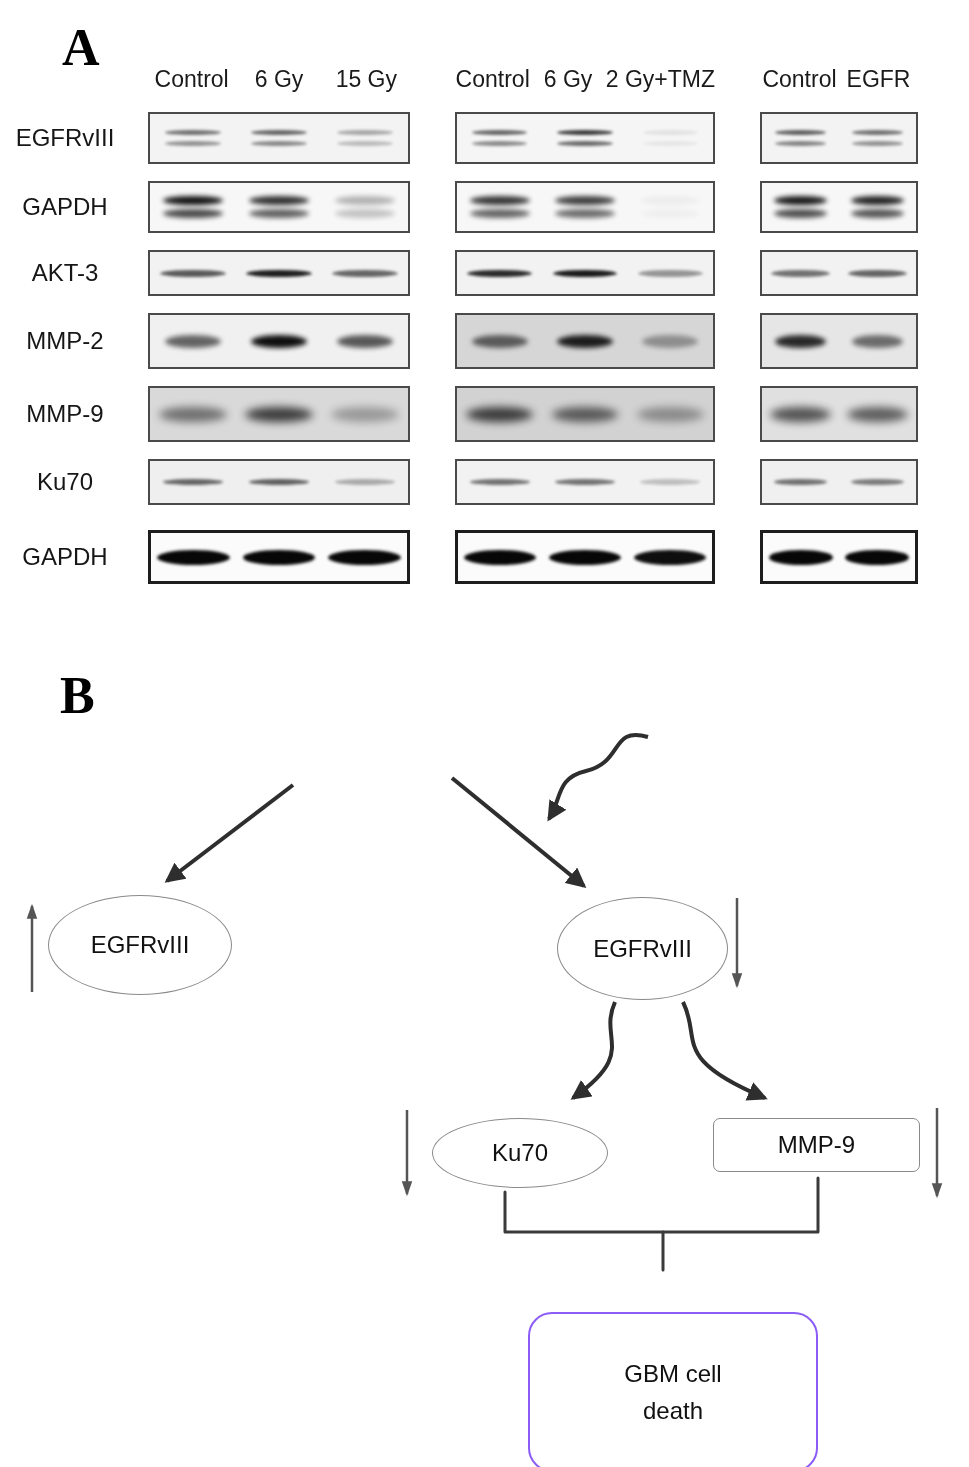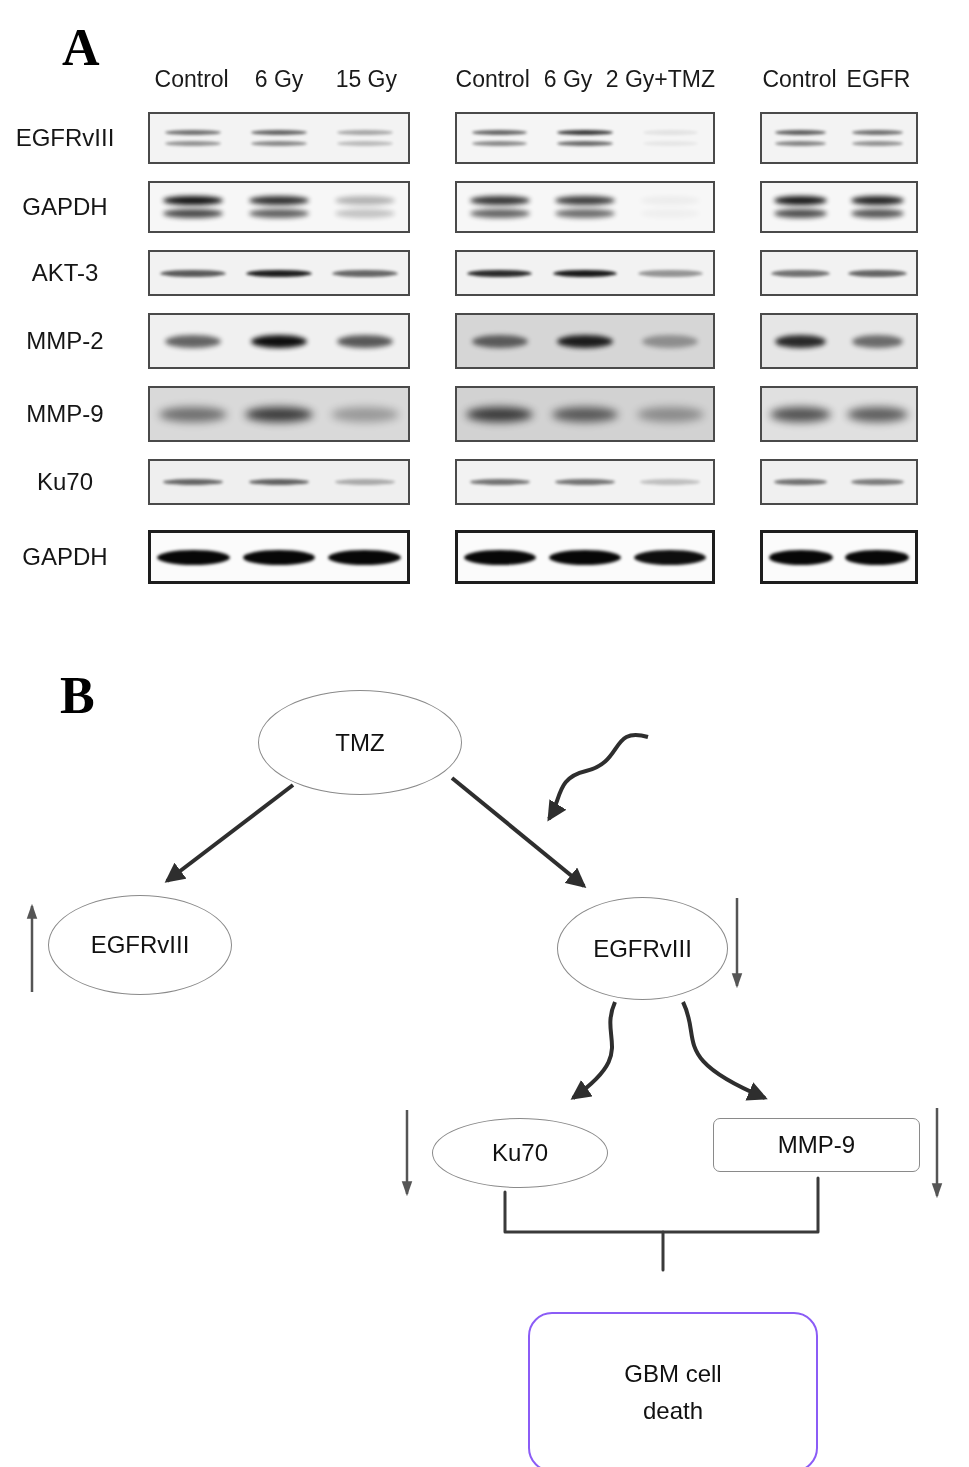"TMZ" div.node { html: <div> <span>TMZ</span> </div> -> none }
